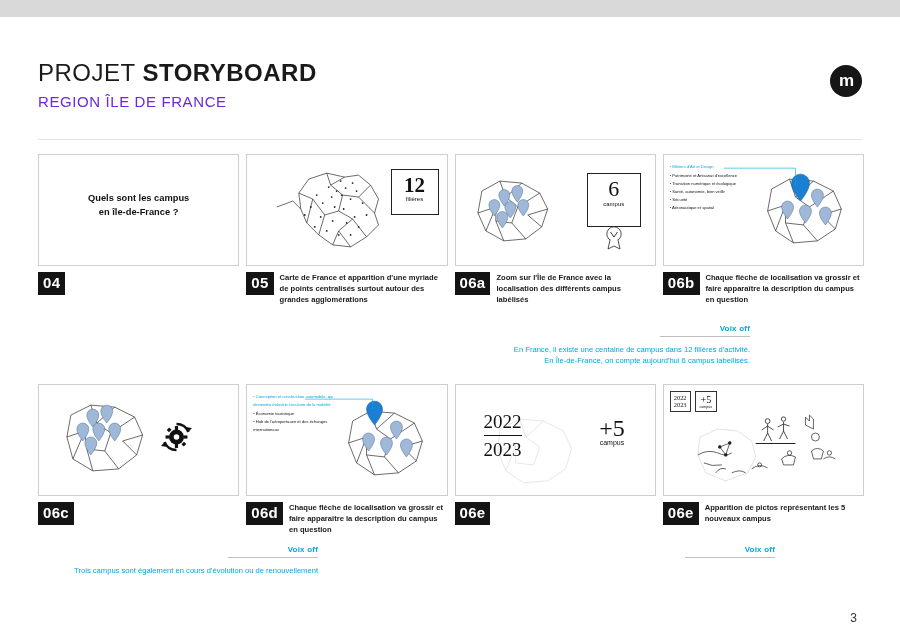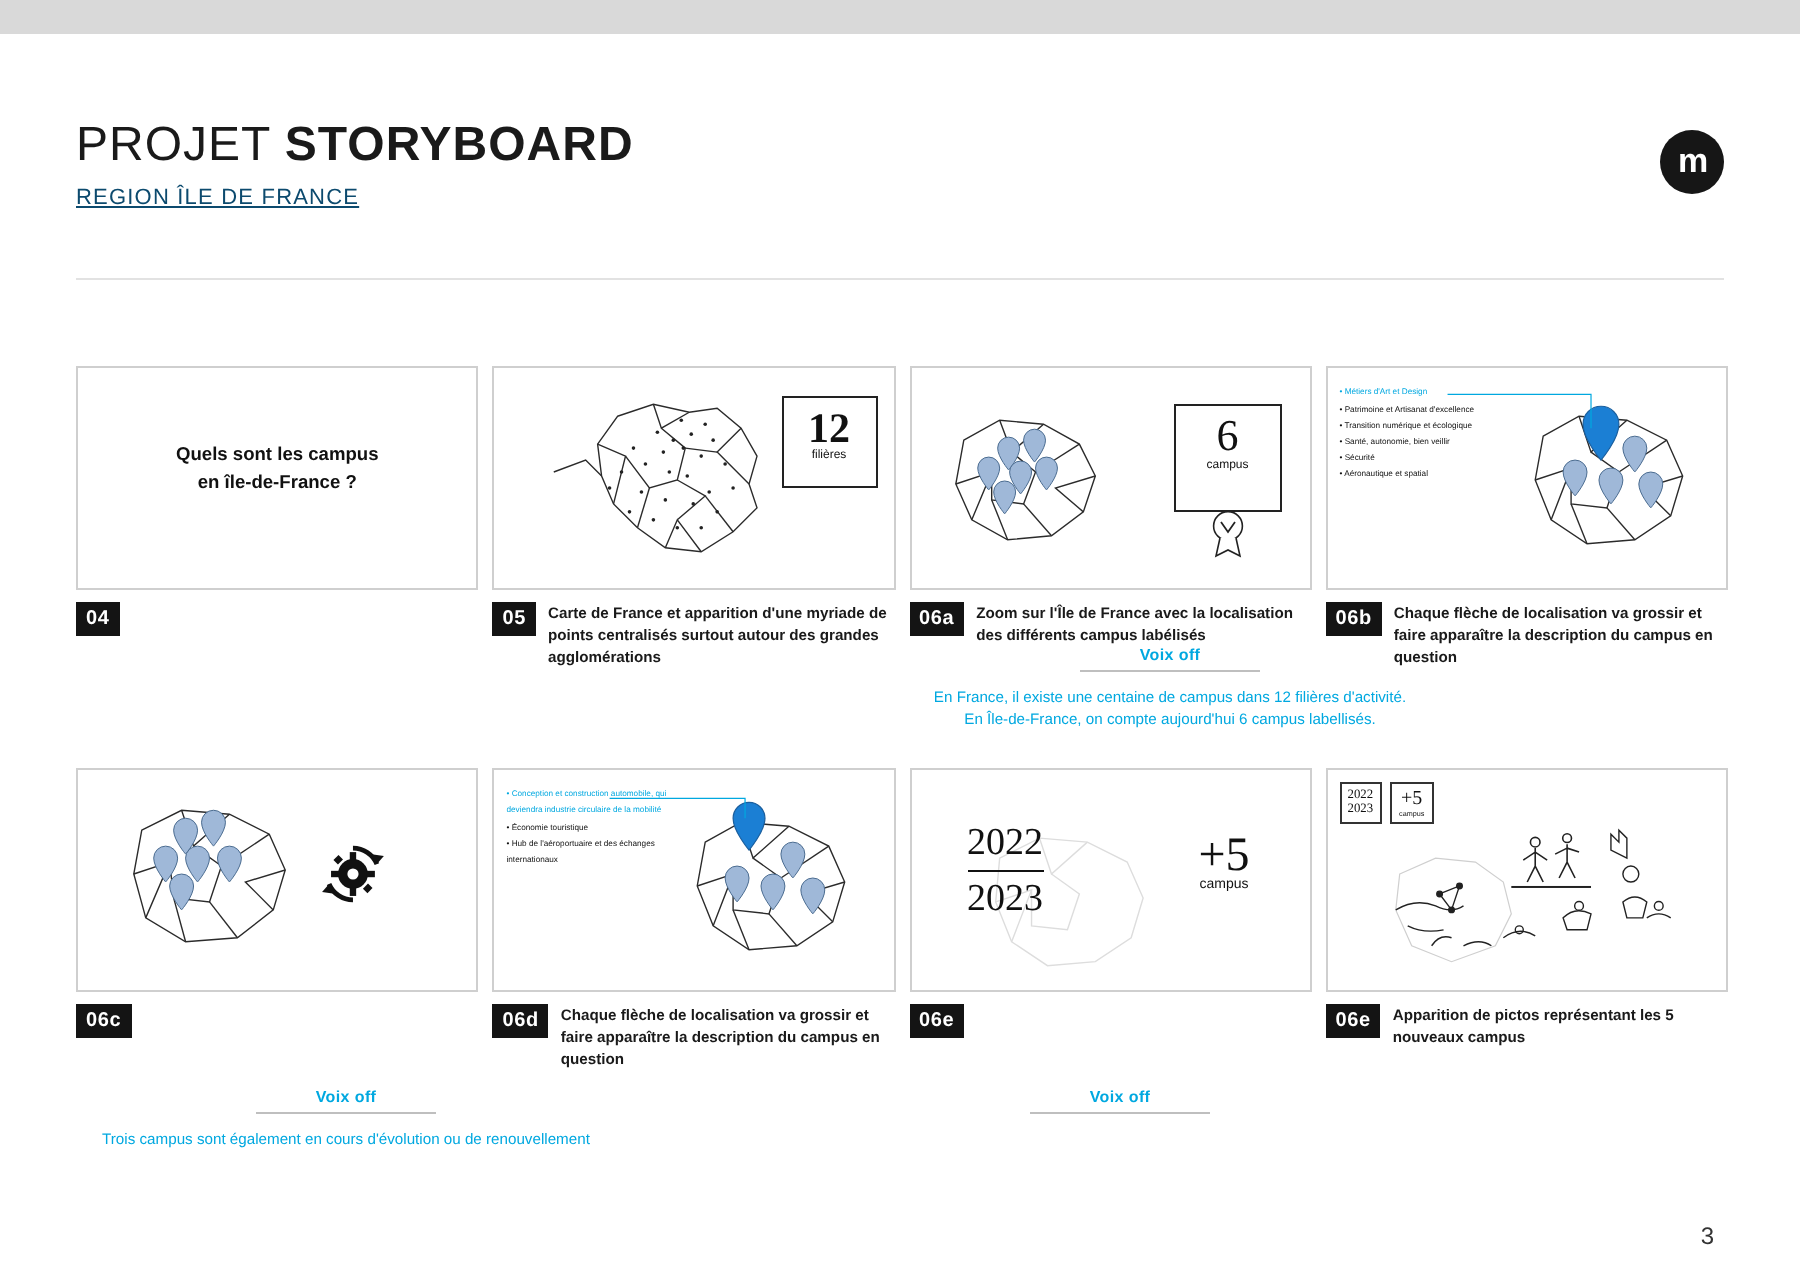"REGION ÎLE DE FRANCE" .subtitle { color: #0c4a6e -> #6d28d9; font-size: 11px -> 15px; text-decoration: underline -> none }
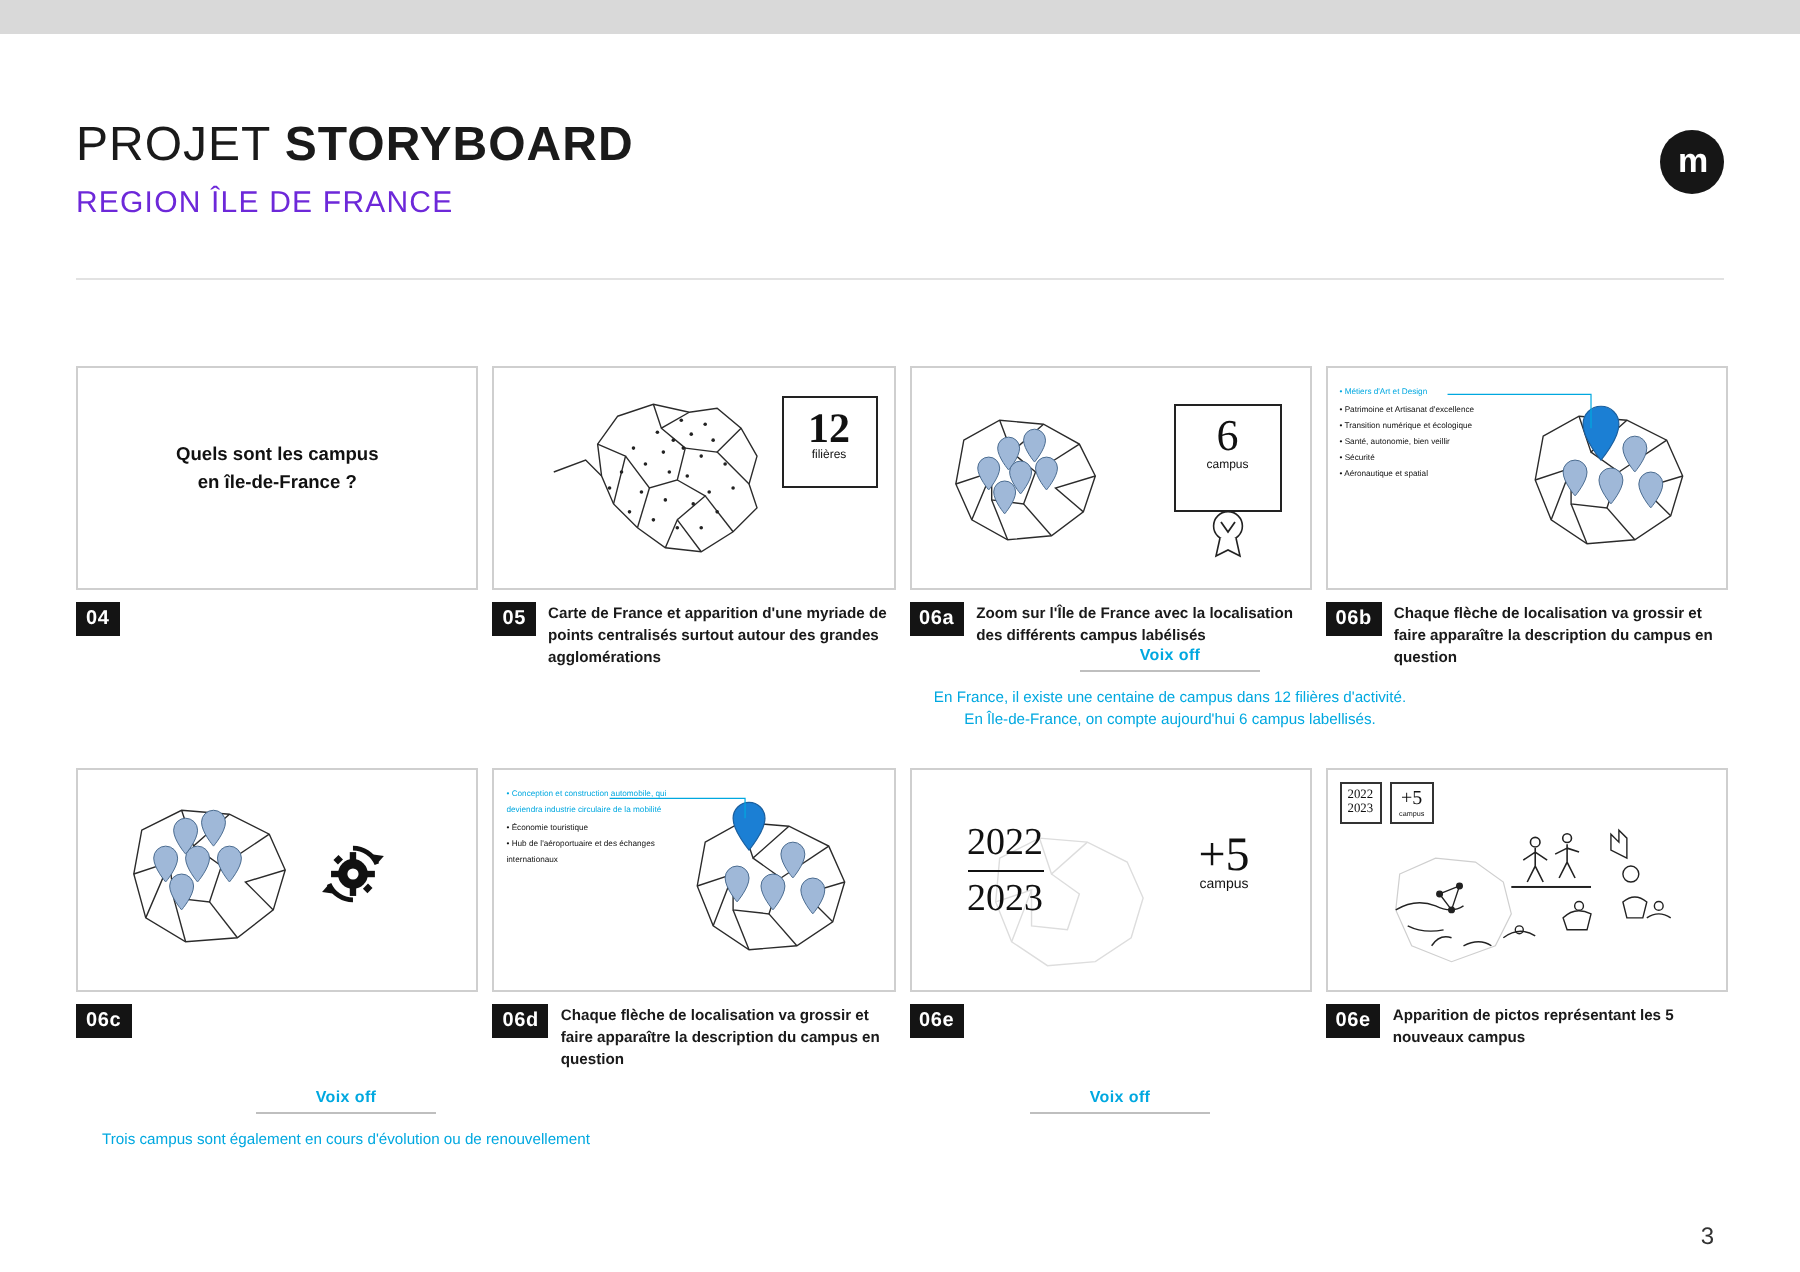"Quels sont les campus" .row1 { top: 166px -> 137px }
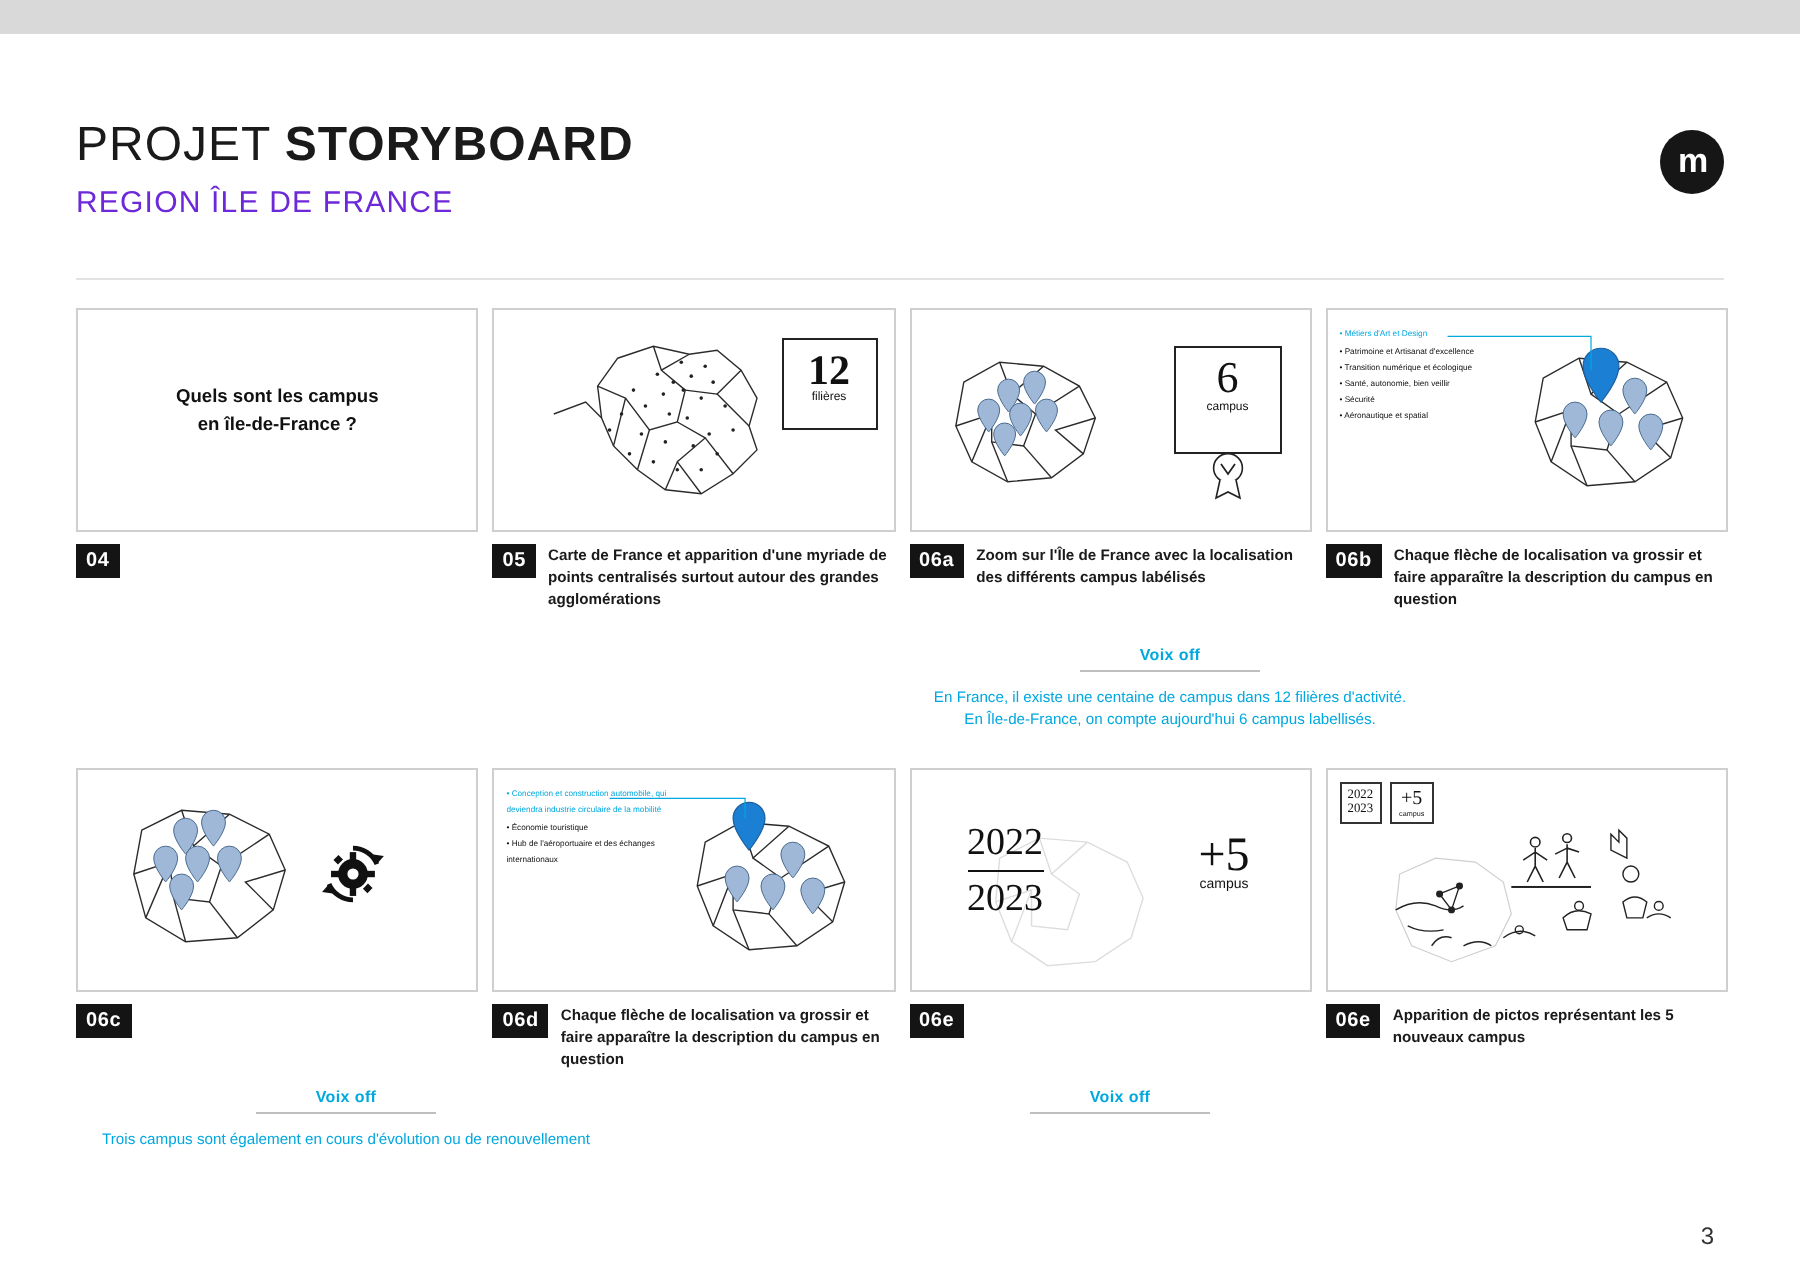"04" .numbox { font-size: 10px -> 15px }
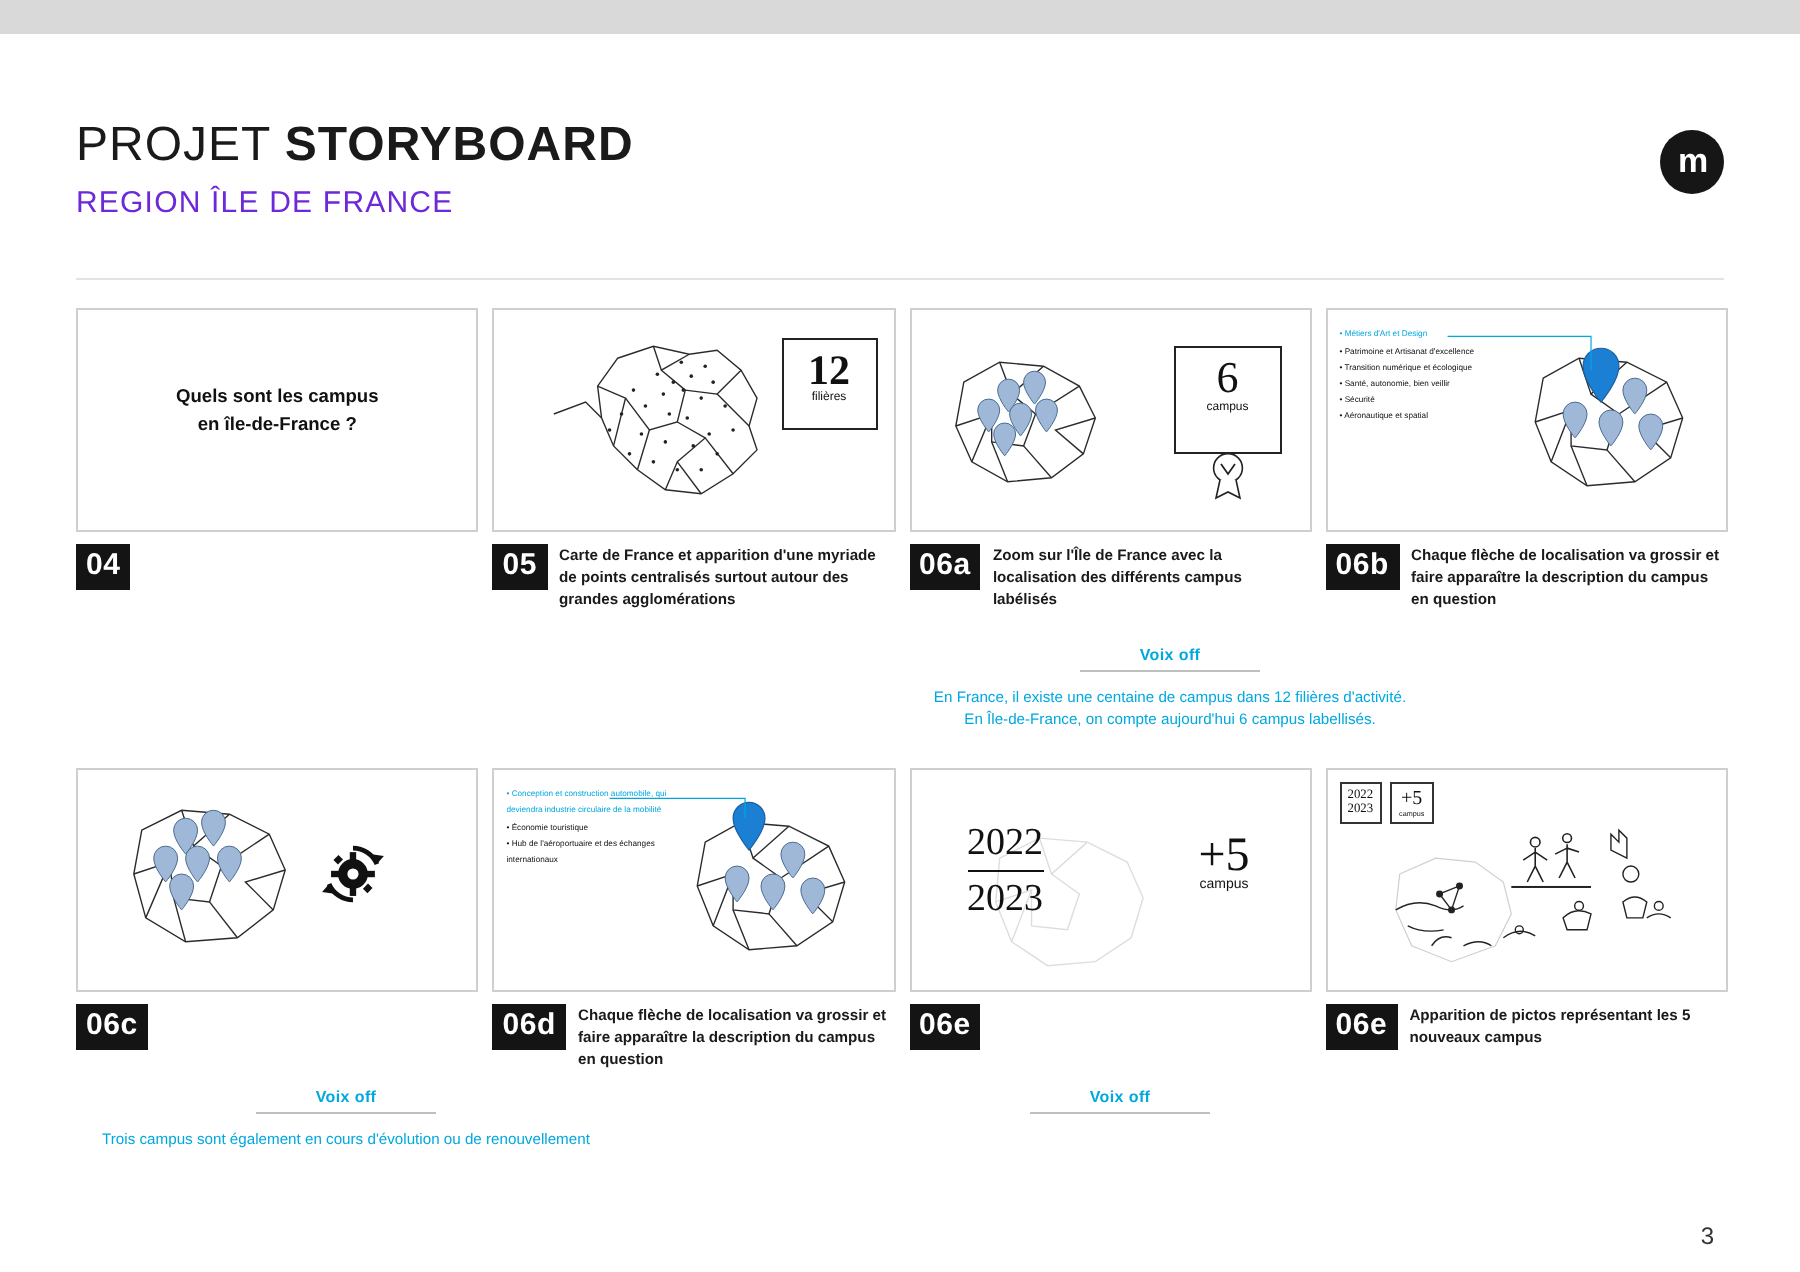"Voix off" .voix { text-align: center -> right }
